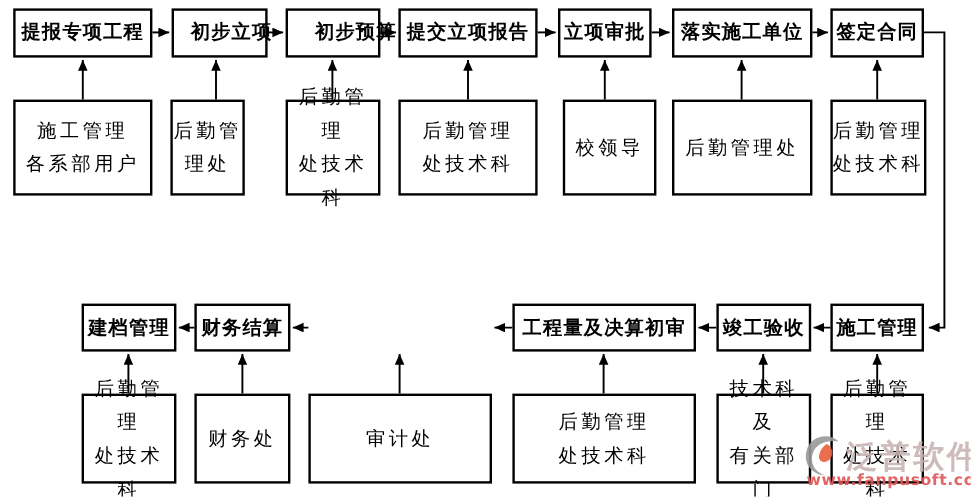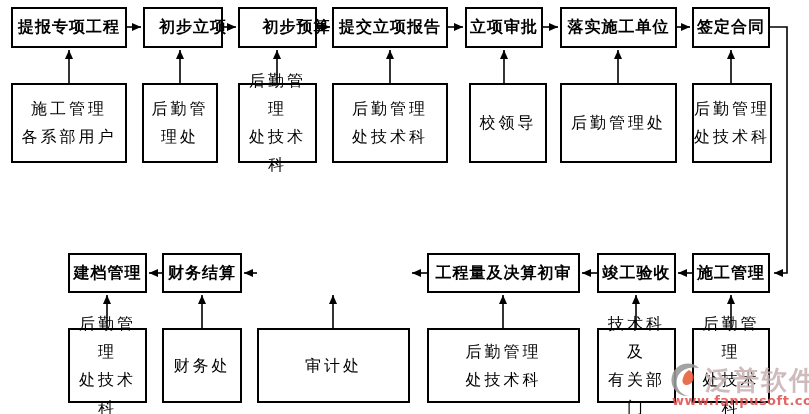"后勤管" div.dept-box { width: 76px -> 62px }
